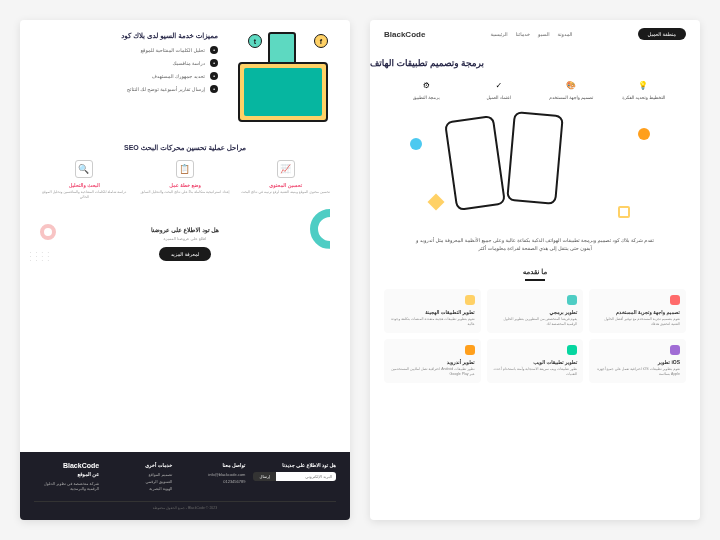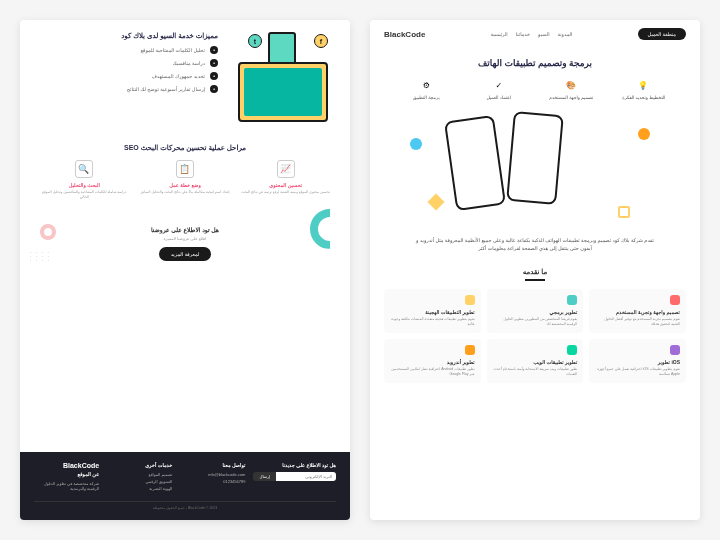"برمجة وتصميم تطبيقات الهاتف" .hero-title { text-align: center -> left }
